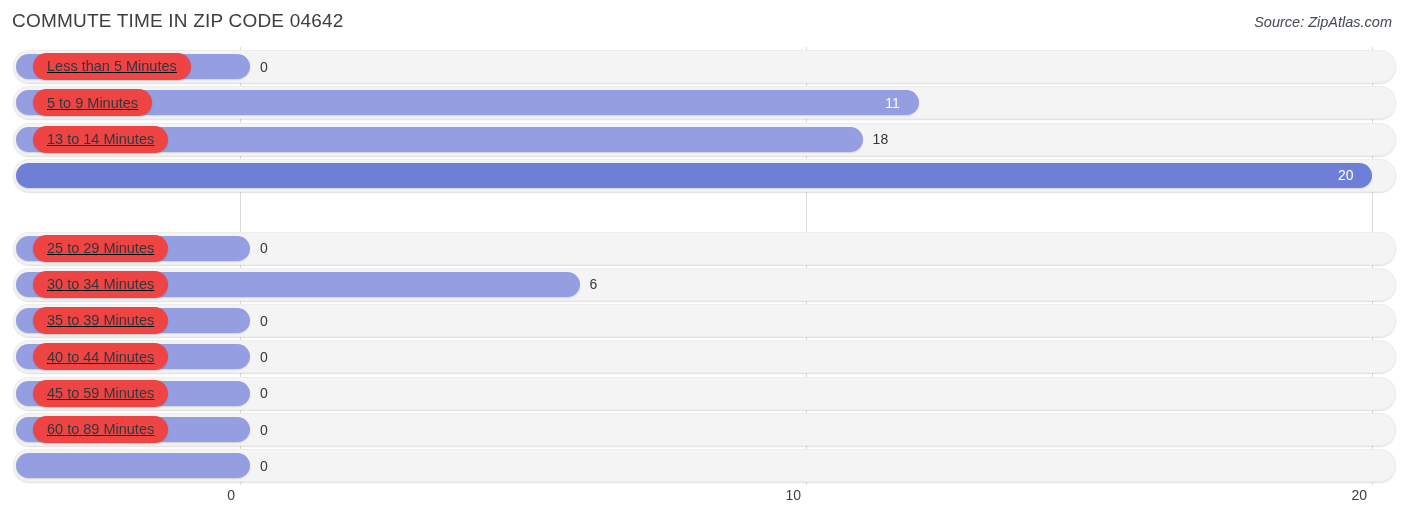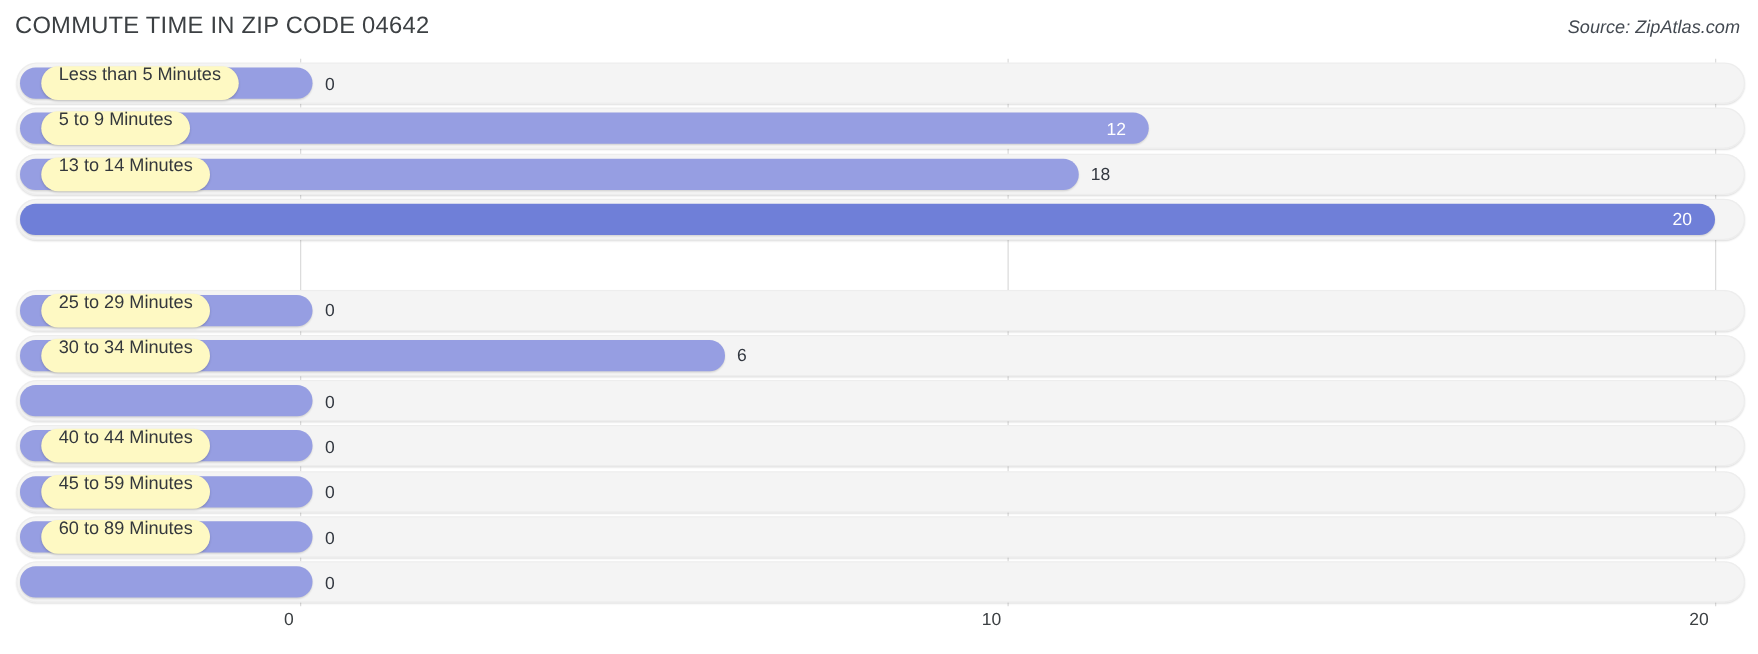"Less than 5 Minutes" .label-pill { align-items: flex-start -> center; background: #fef9c3 -> #ef4444; text-decoration: none -> underline }
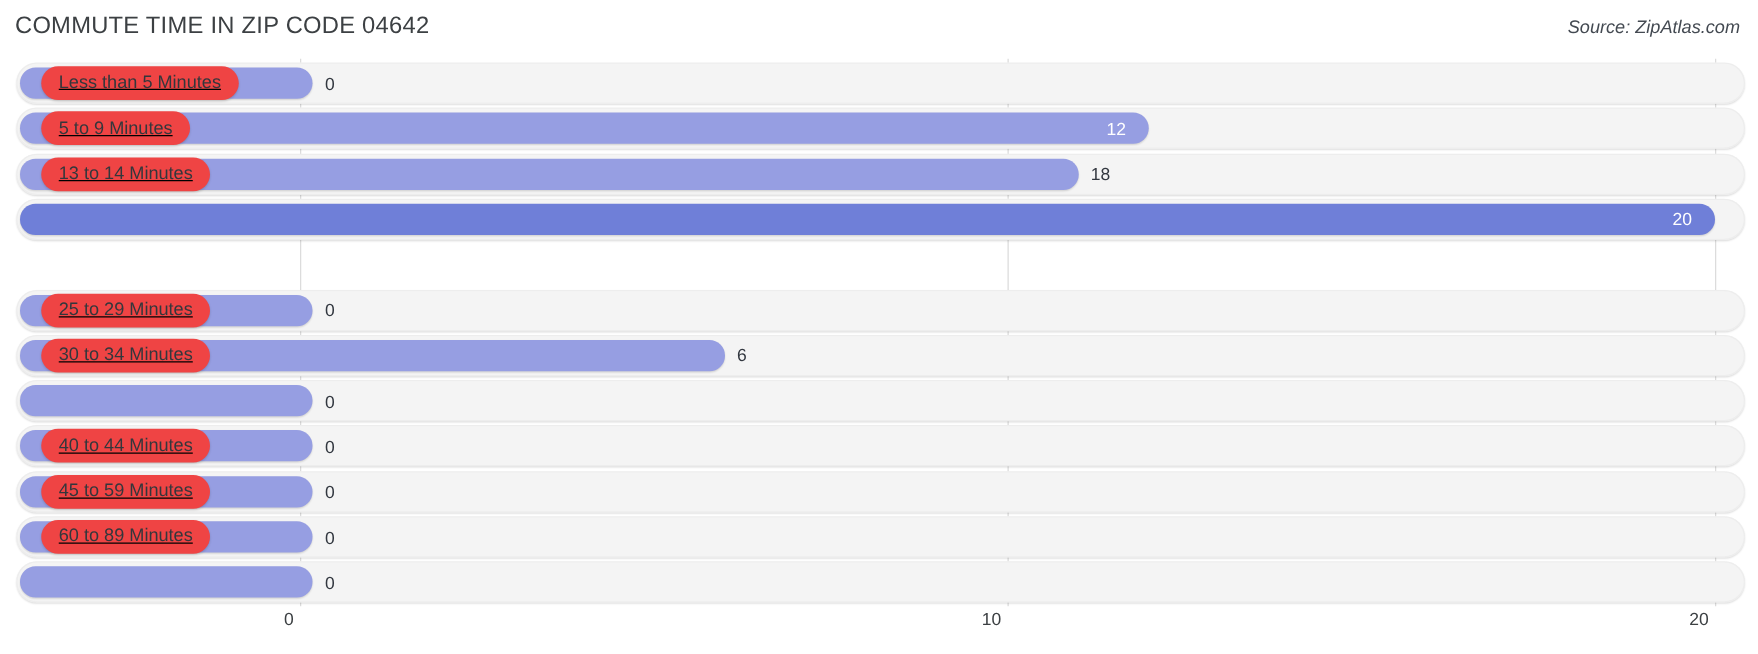"12" div.value { text: 12 -> 11 }
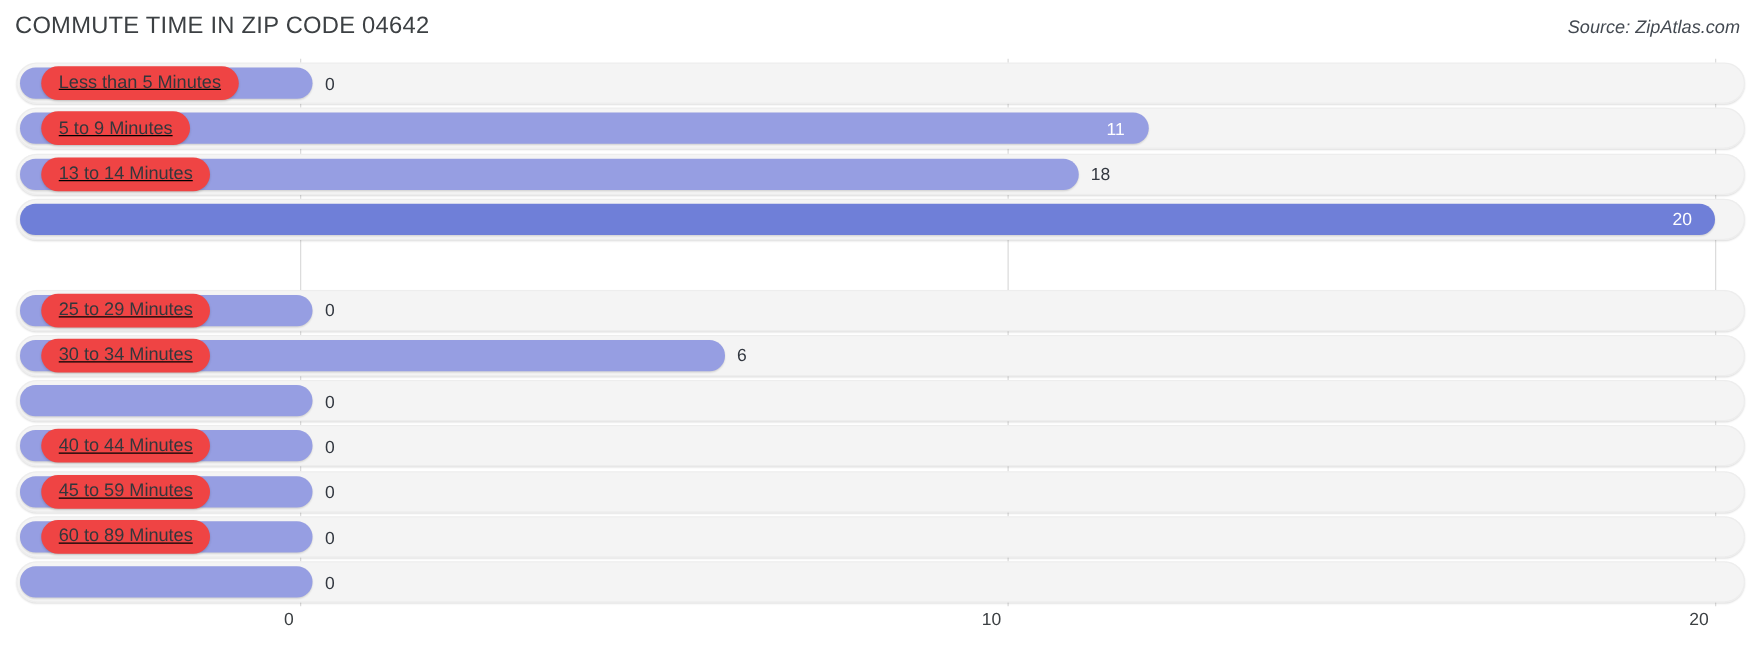"35 to 39 Minutes" div.label-pill { html: none -> <div> <span>35 to 39 Minutes</span> </div> }
